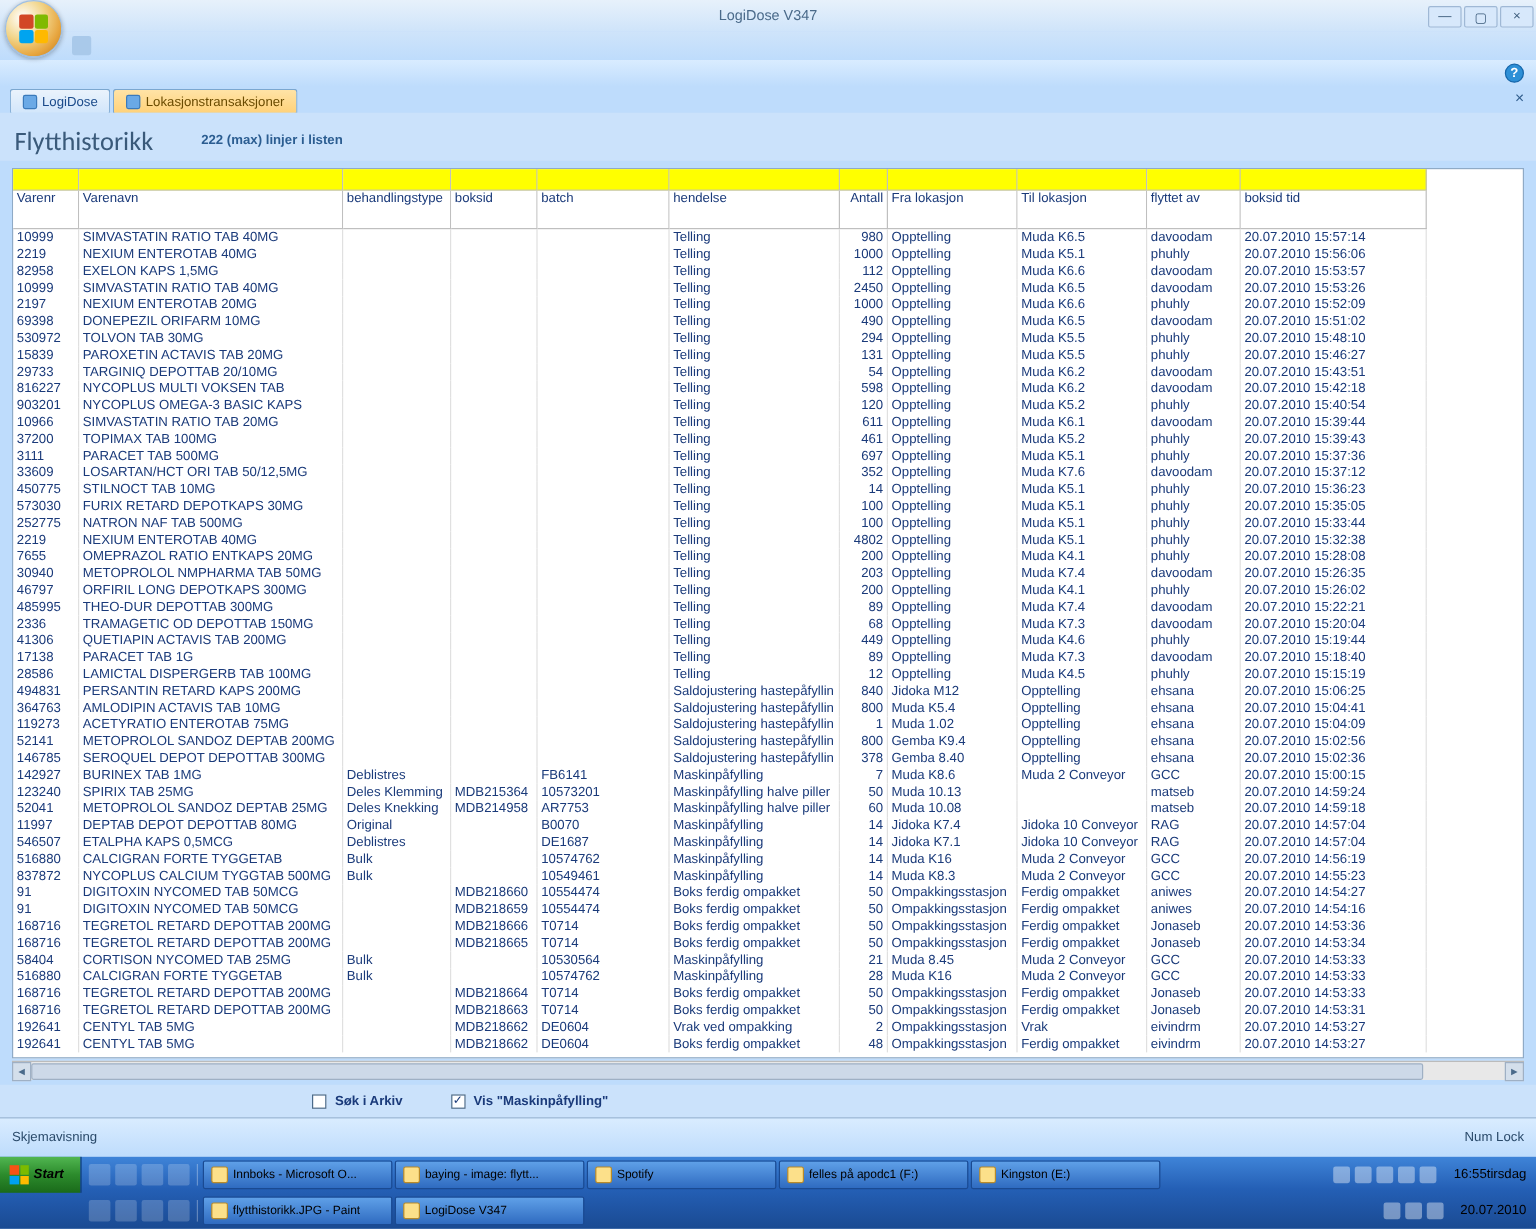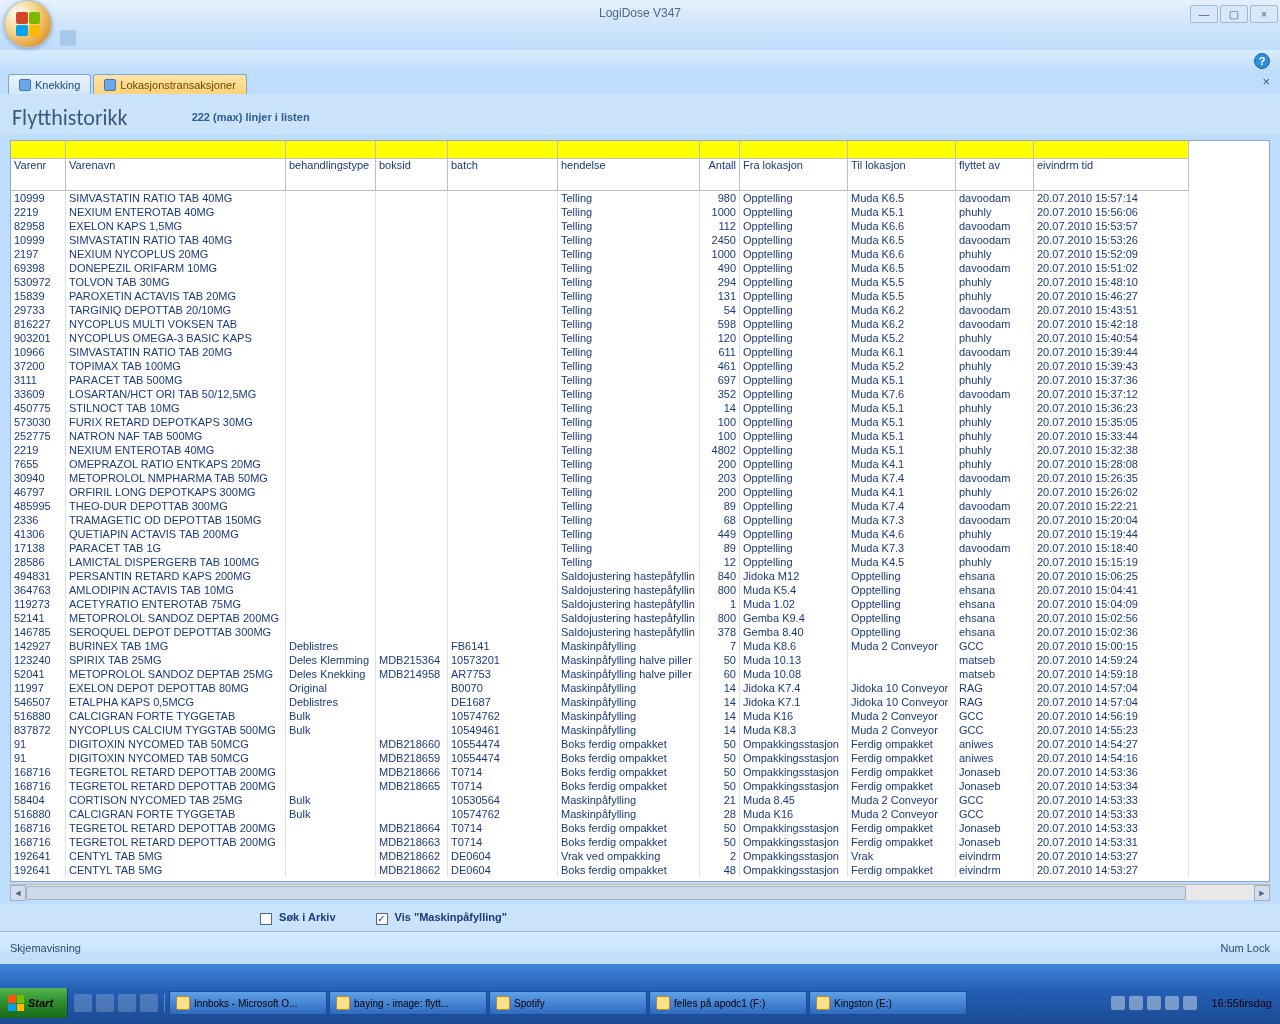"Knekking" span { text: Knekking -> LogiDose }
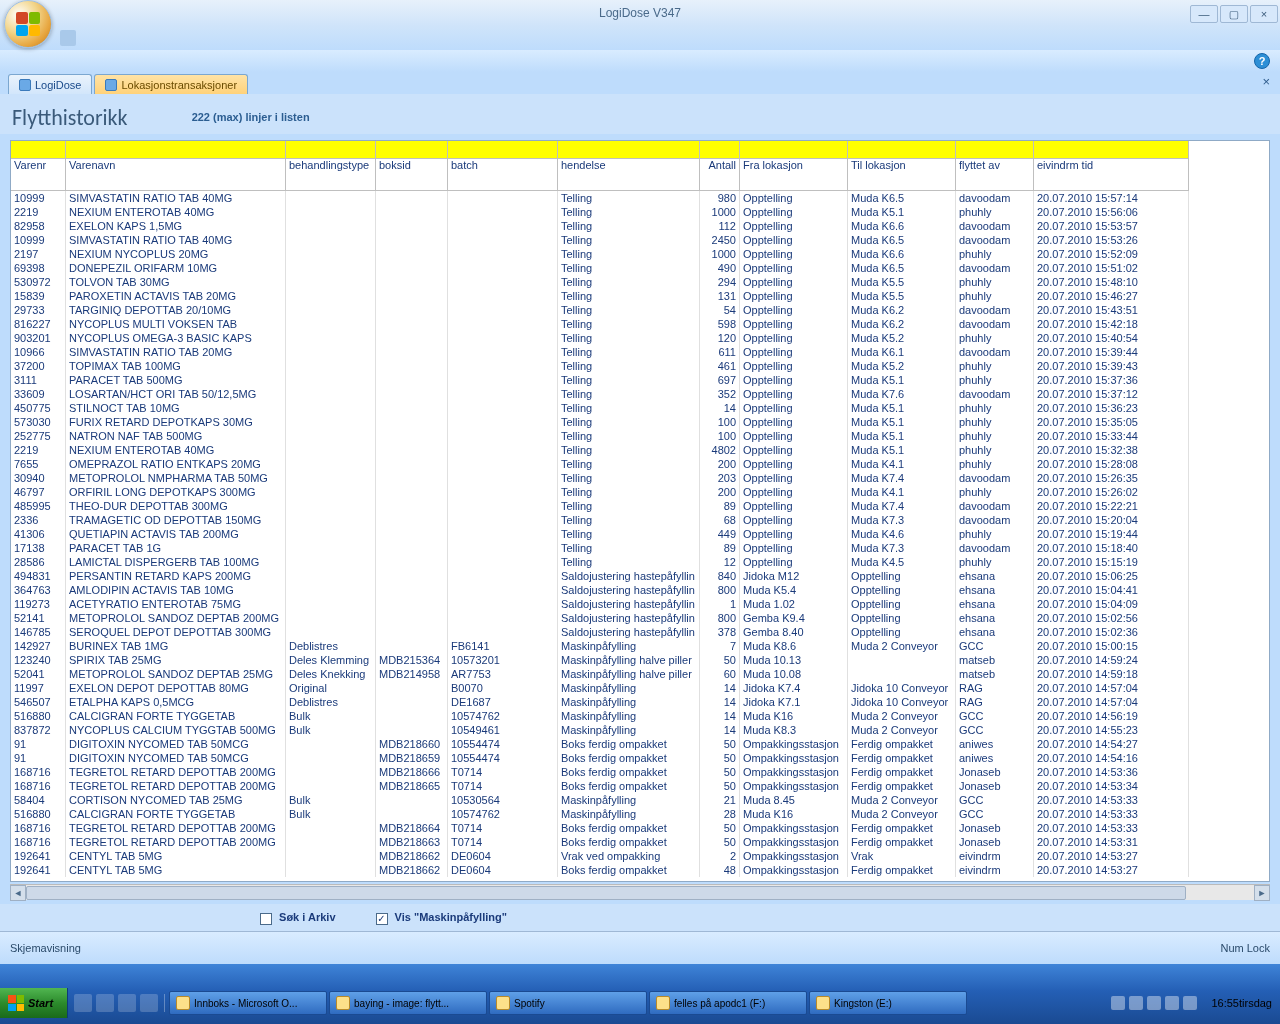"Flytthistorikk" .heading { gap: 64px -> 40px }
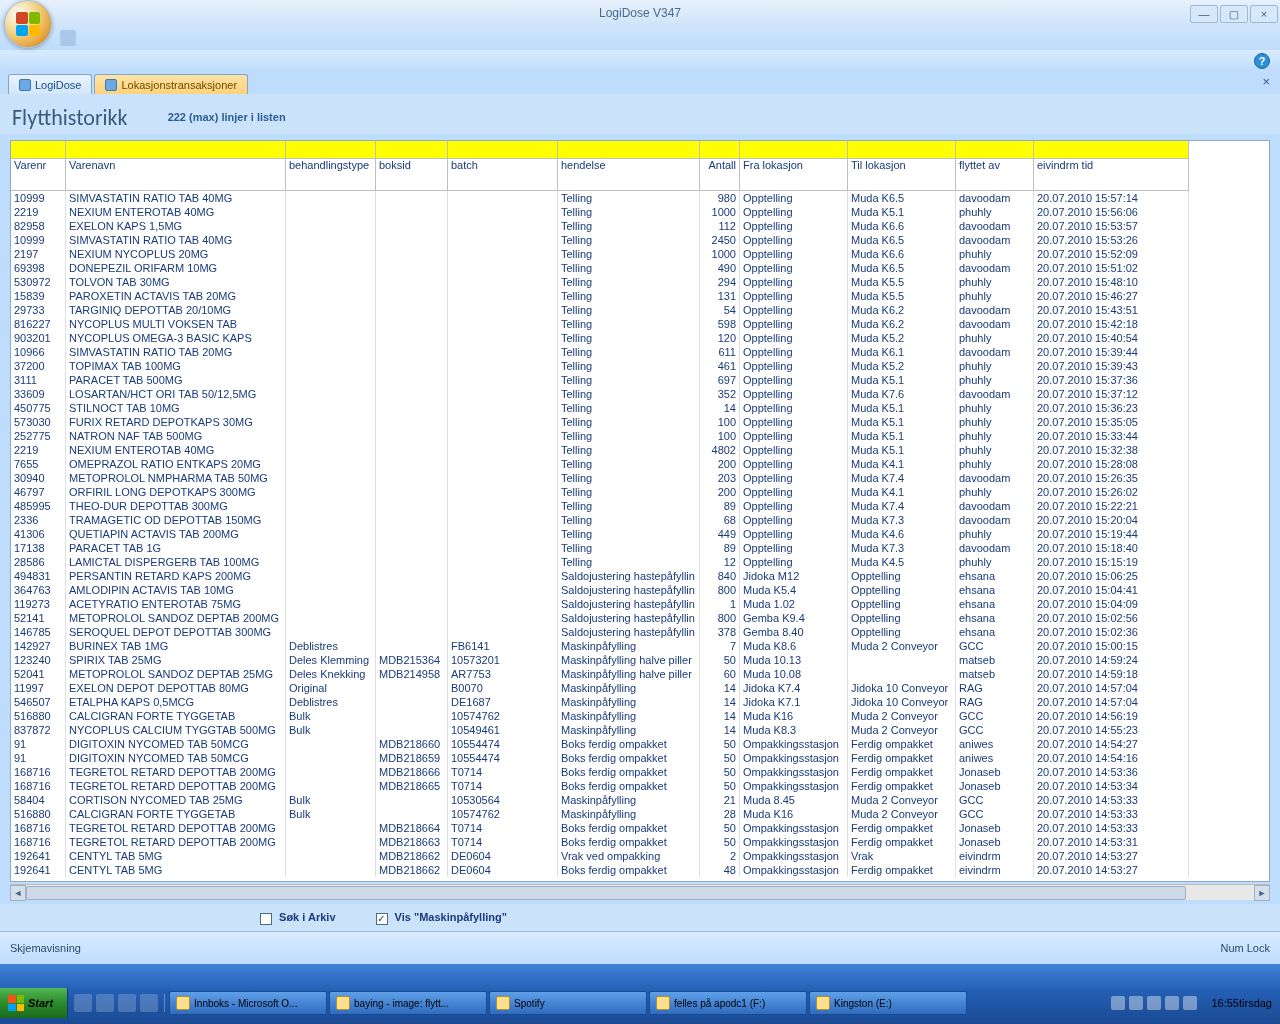"eivindrm tid" div.gfcell { text: eivindrm -> boksid }
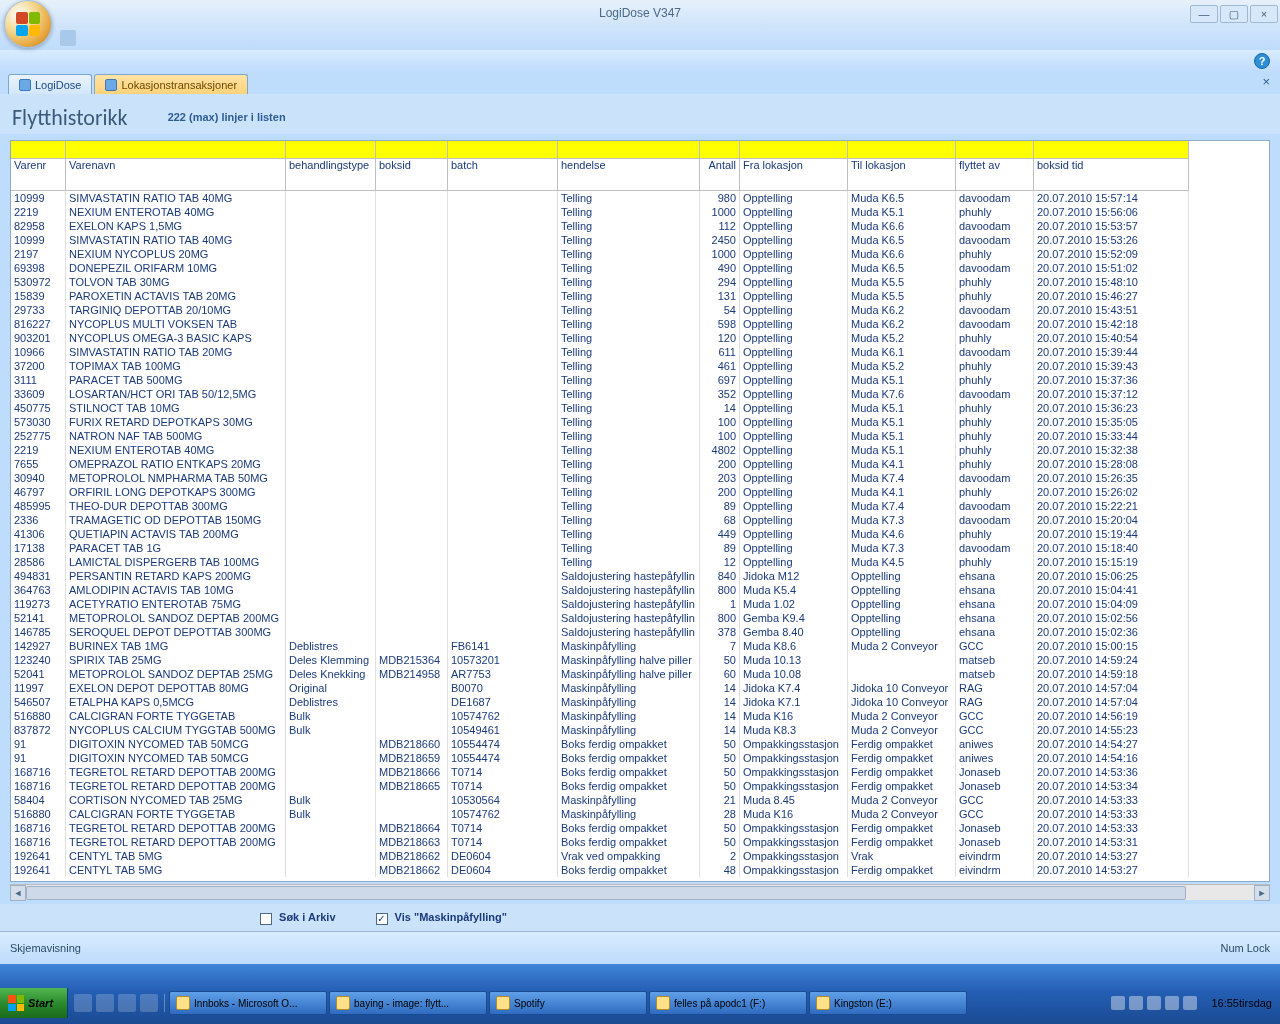"NEXIUM NYCOPLUS 20MG" div.gcell { text: NYCOPLUS -> ENTEROTAB }
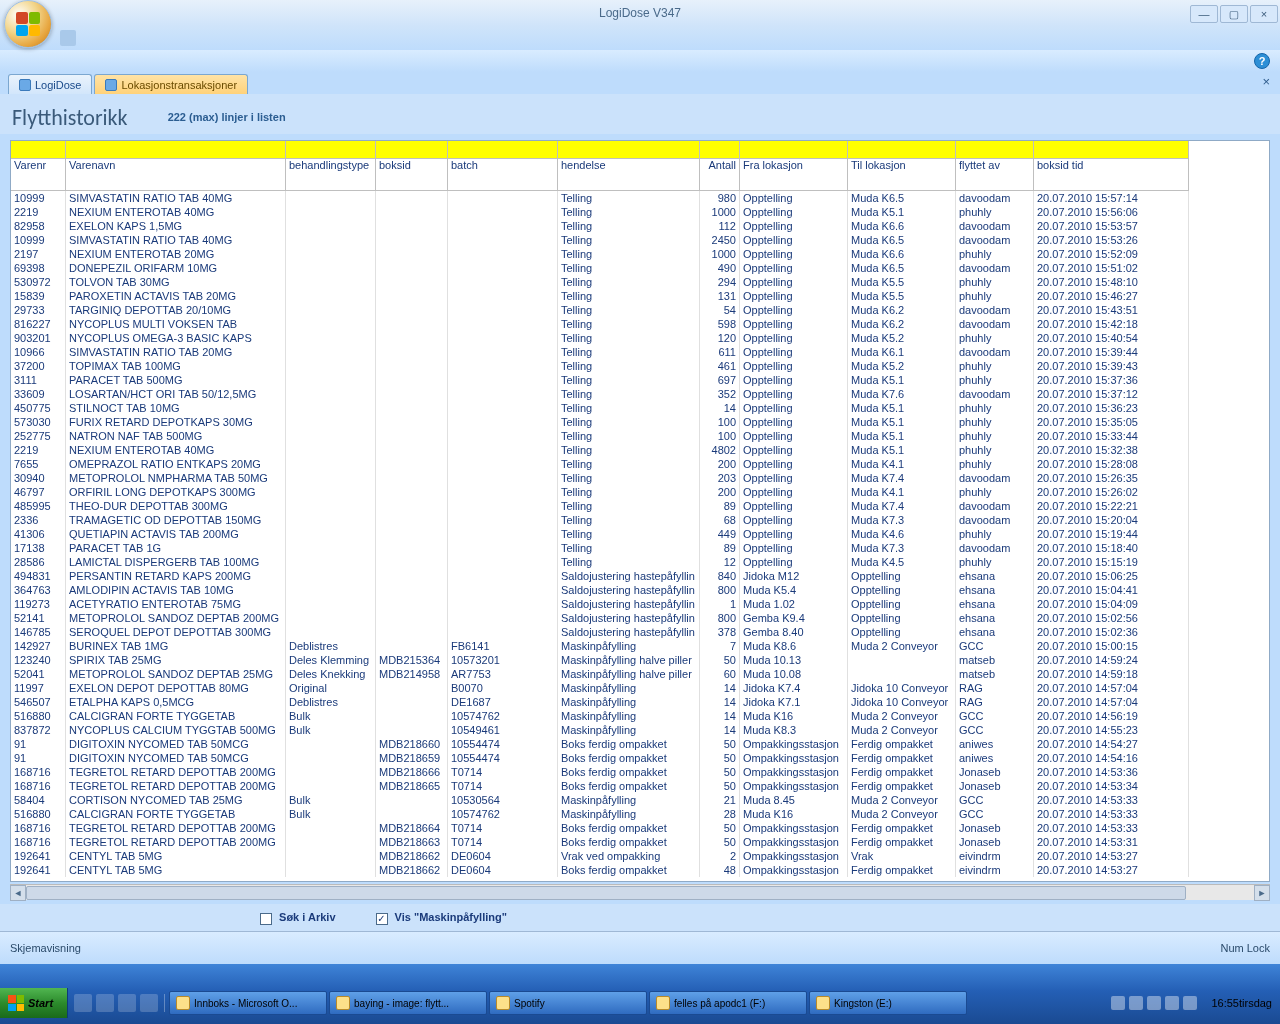"EXELON DEPOT DEPOTTAB 80MG" div.gcell { text: EXELON -> DEPTAB }
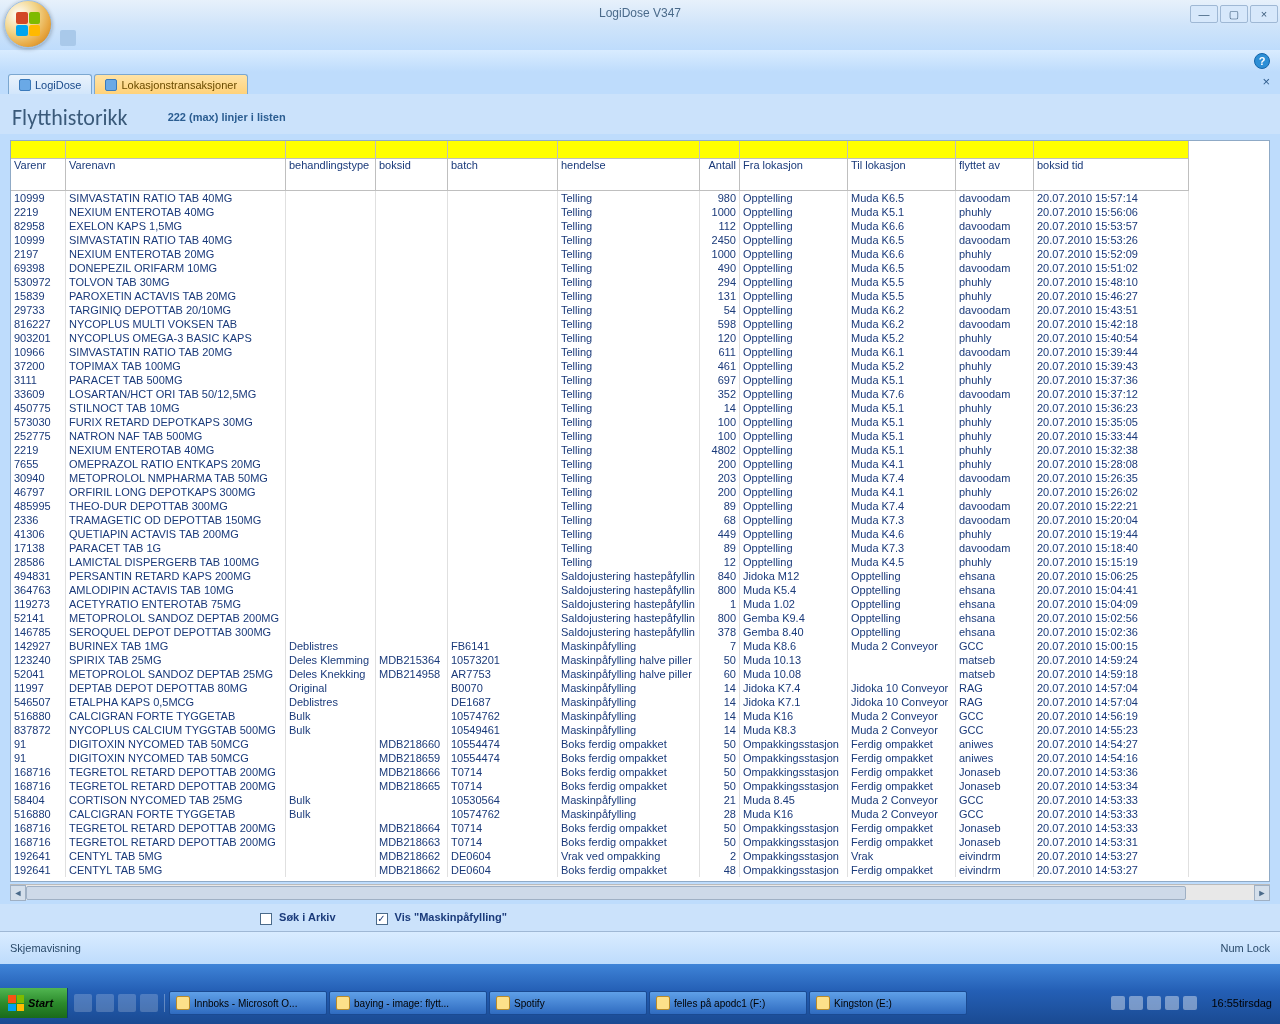"Start" .tb-r { margin-top: 24px -> none }
